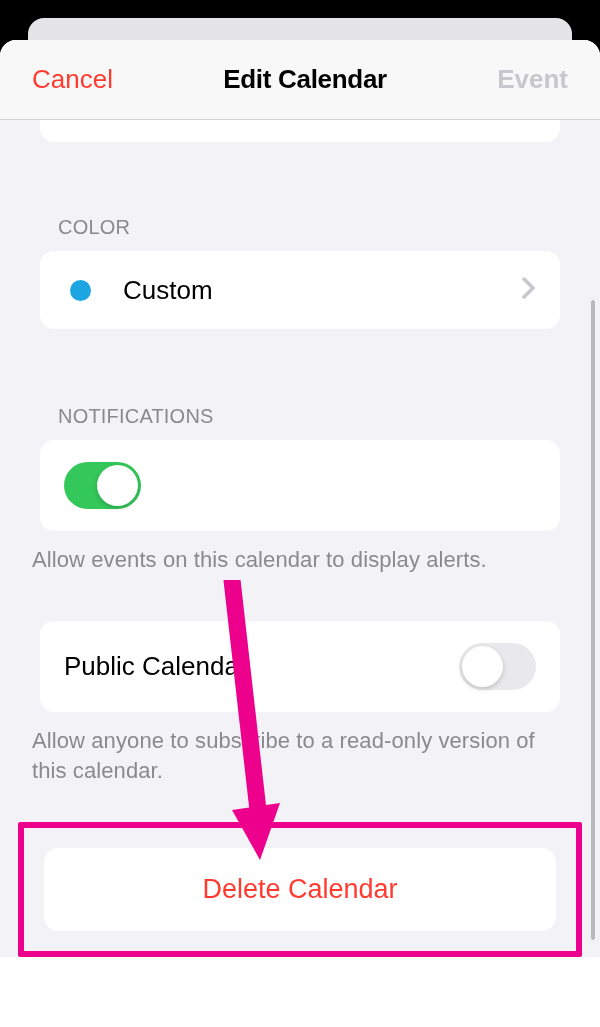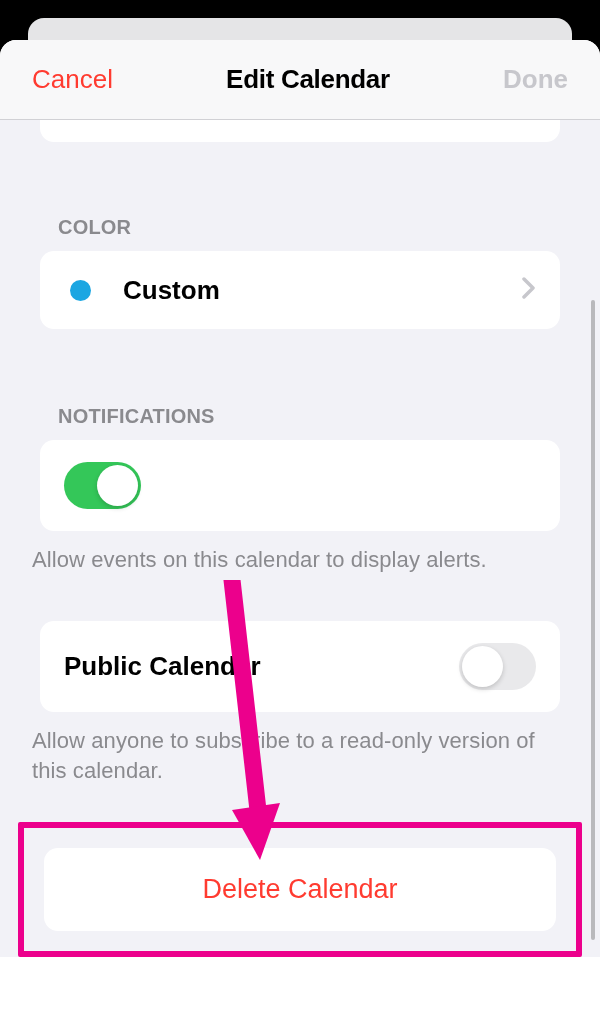"Done" span.nav-done { text: Done -> Event }
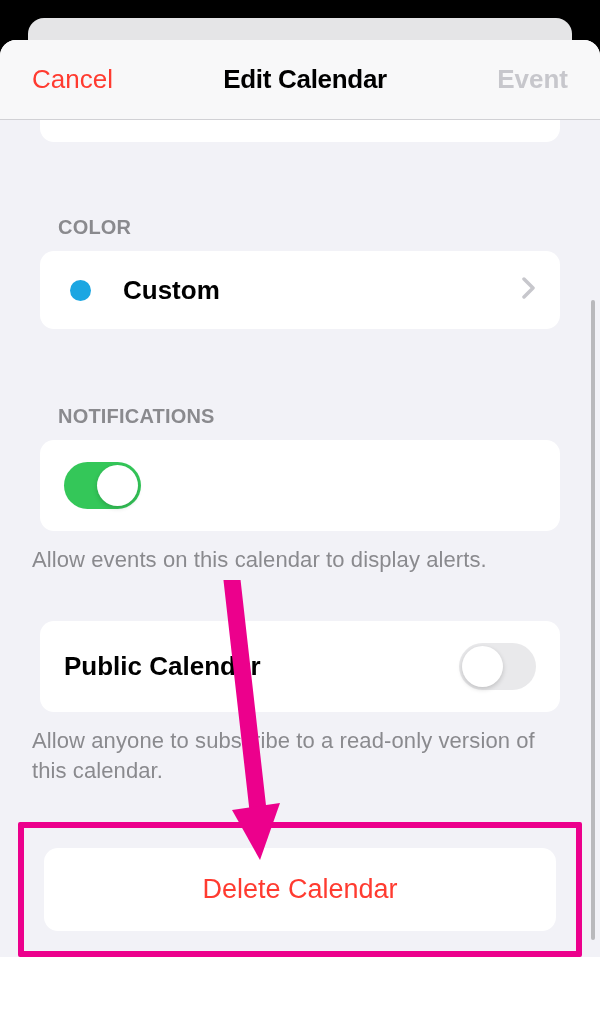"COLOR" .section-header { font-weight: 700 -> 400 }
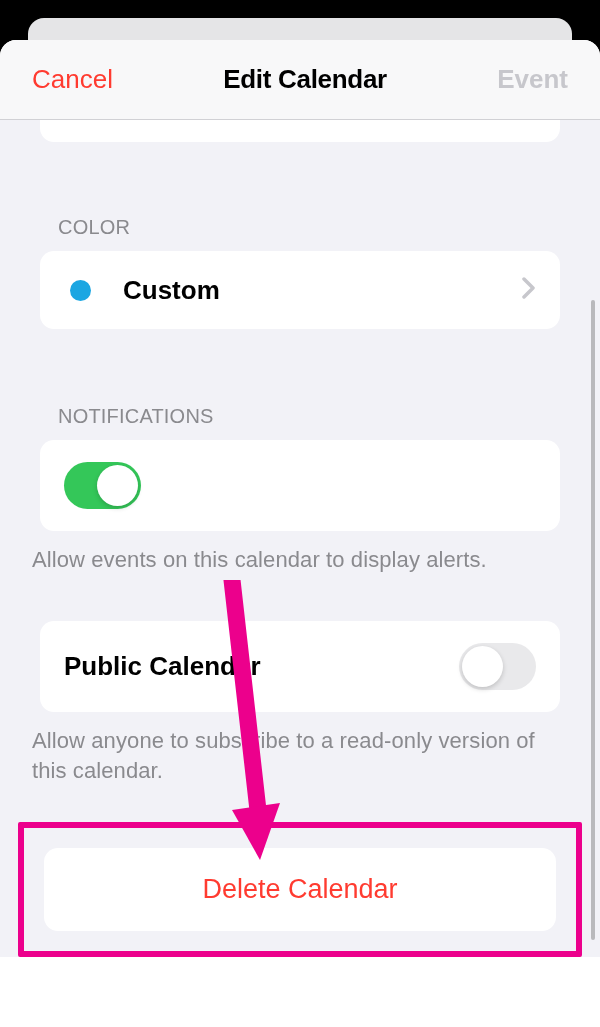"Custom" .row-label { font-weight: 700 -> 400 }
